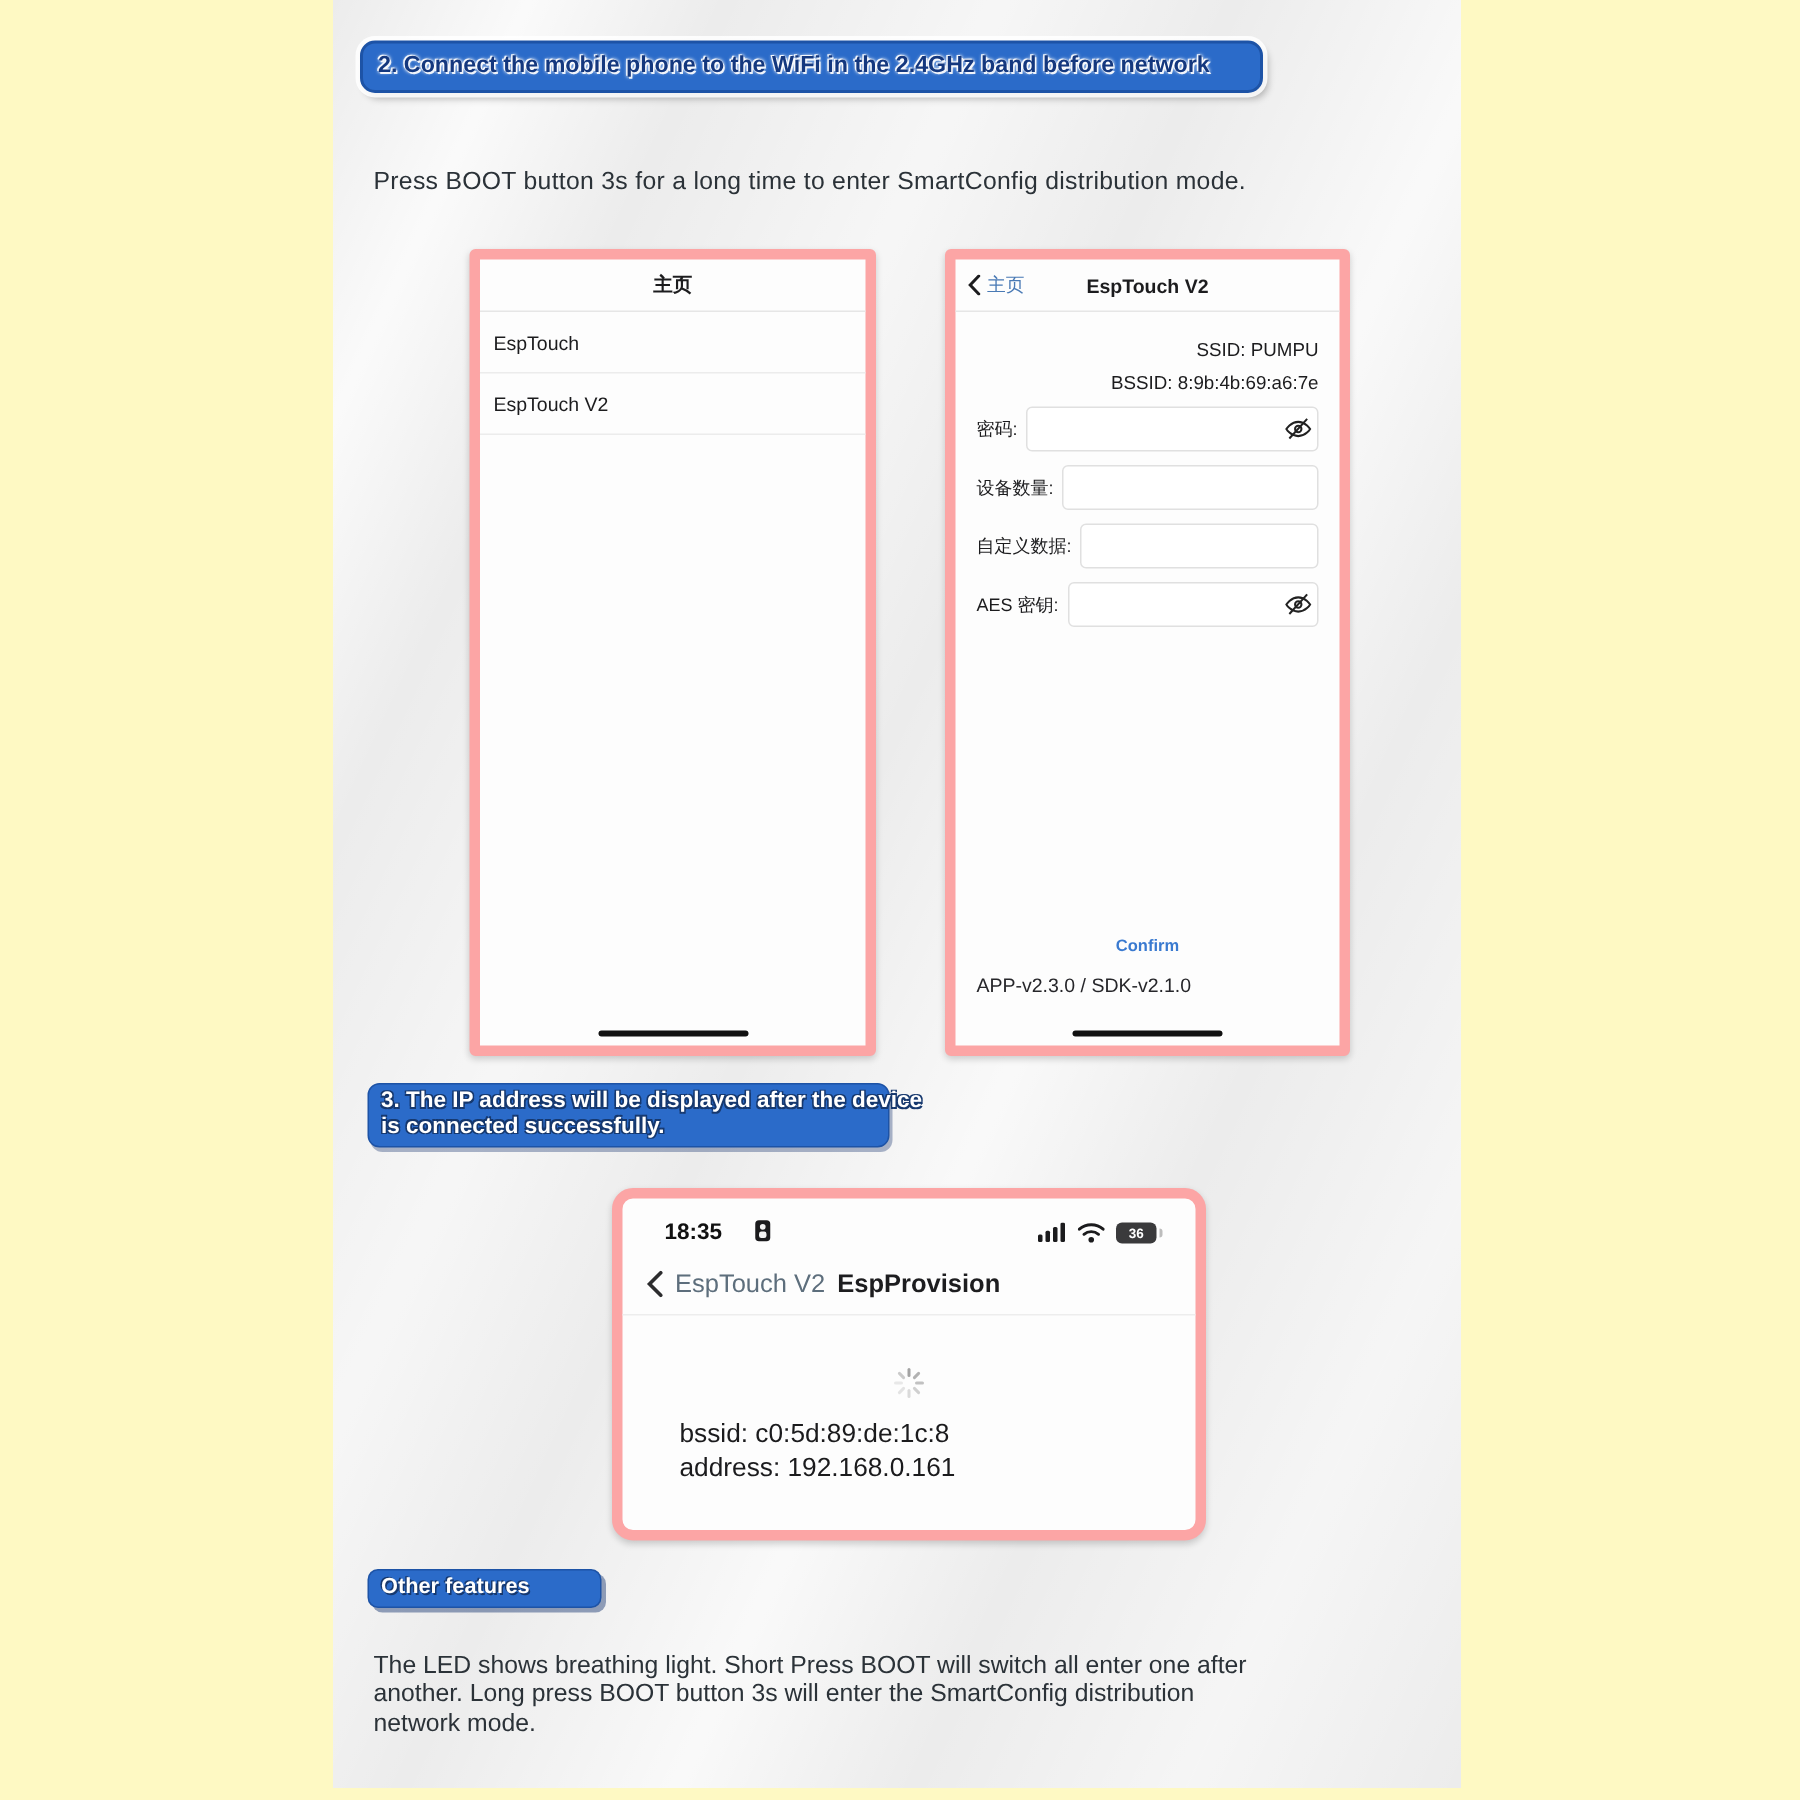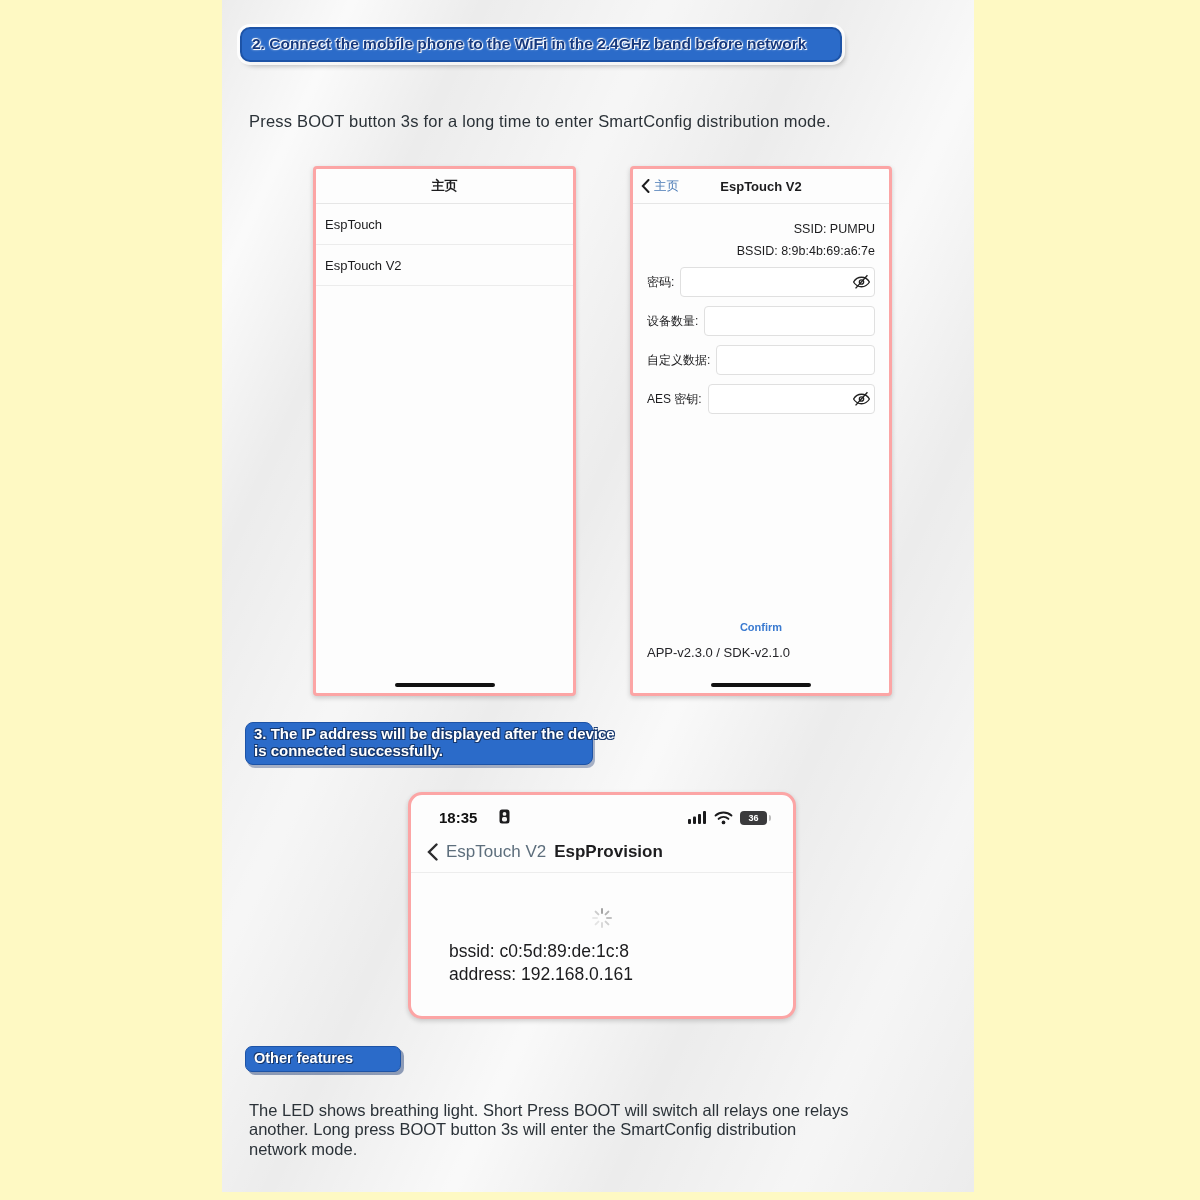"主页" .phone { border: 3px solid #fca5a5 -> 7px solid #fca5a5 }
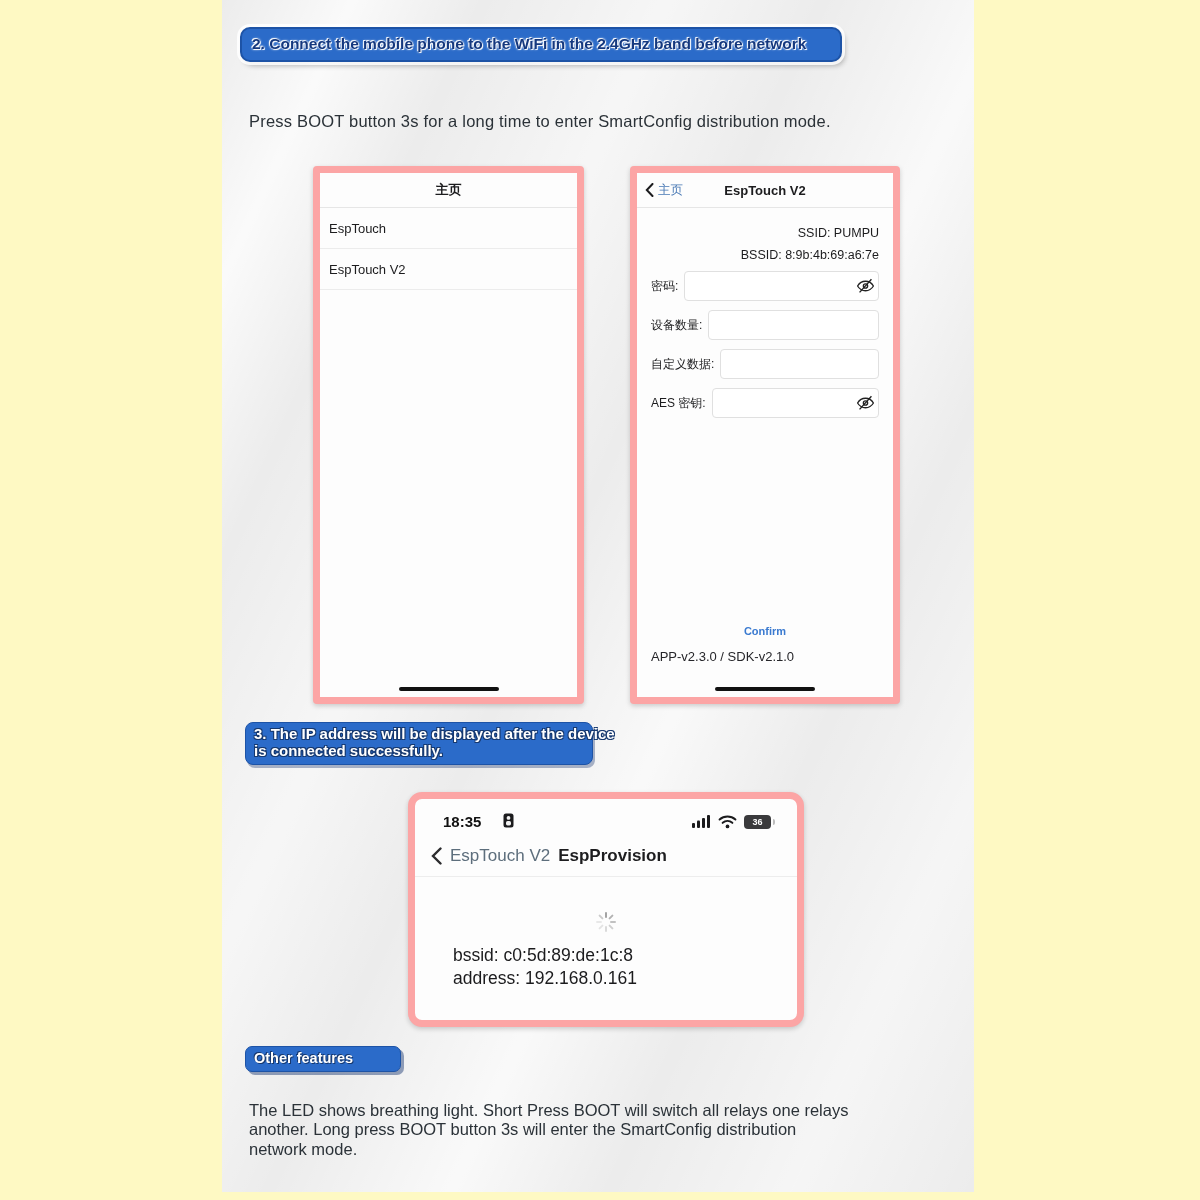"The LED shows breathing light." div { text: relays one relays -> enter one after }
